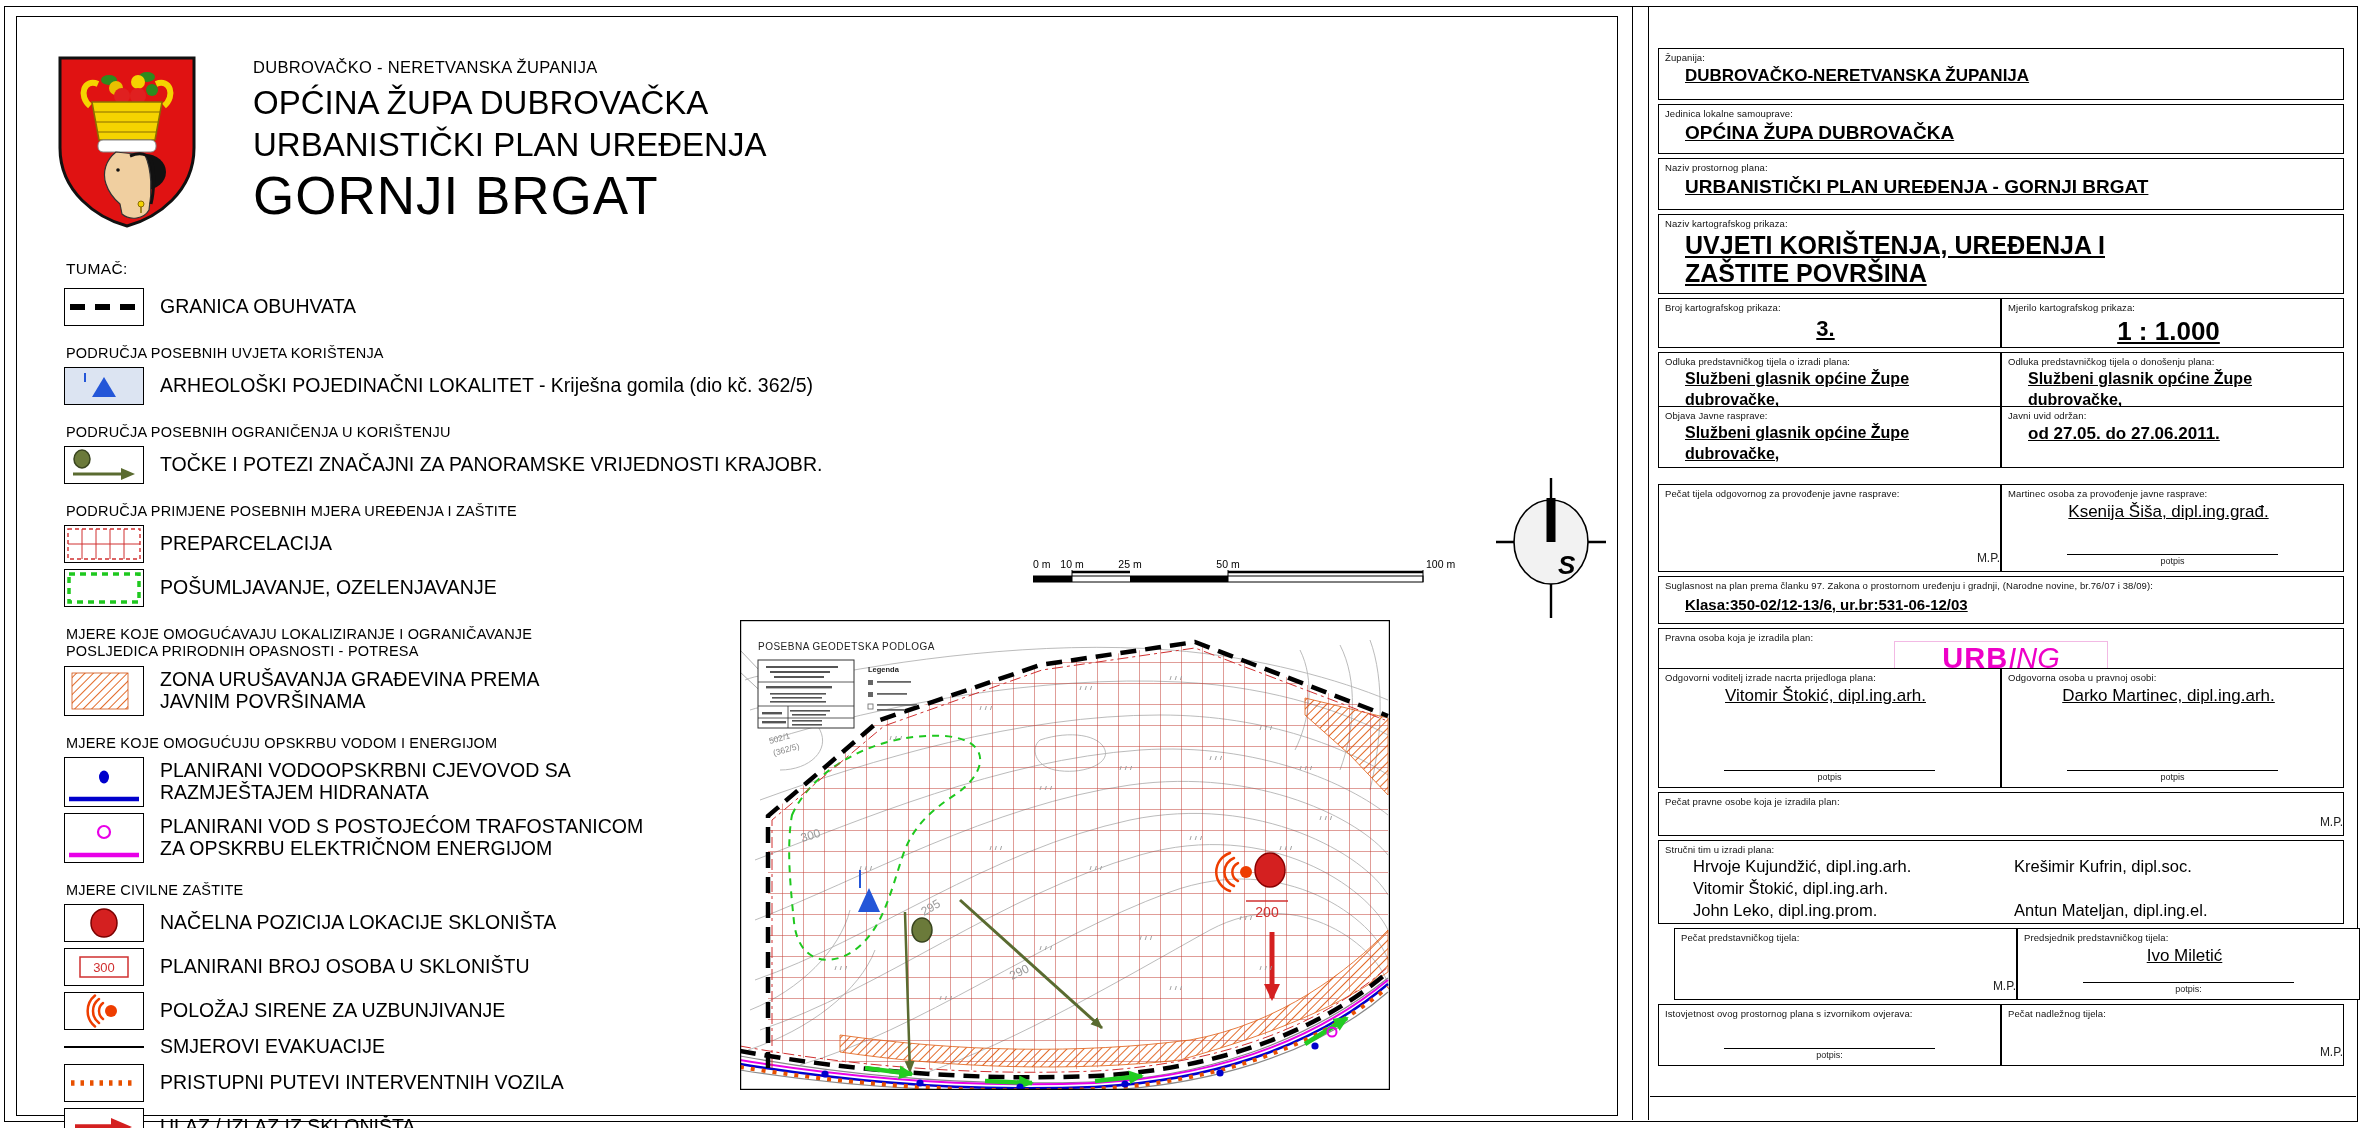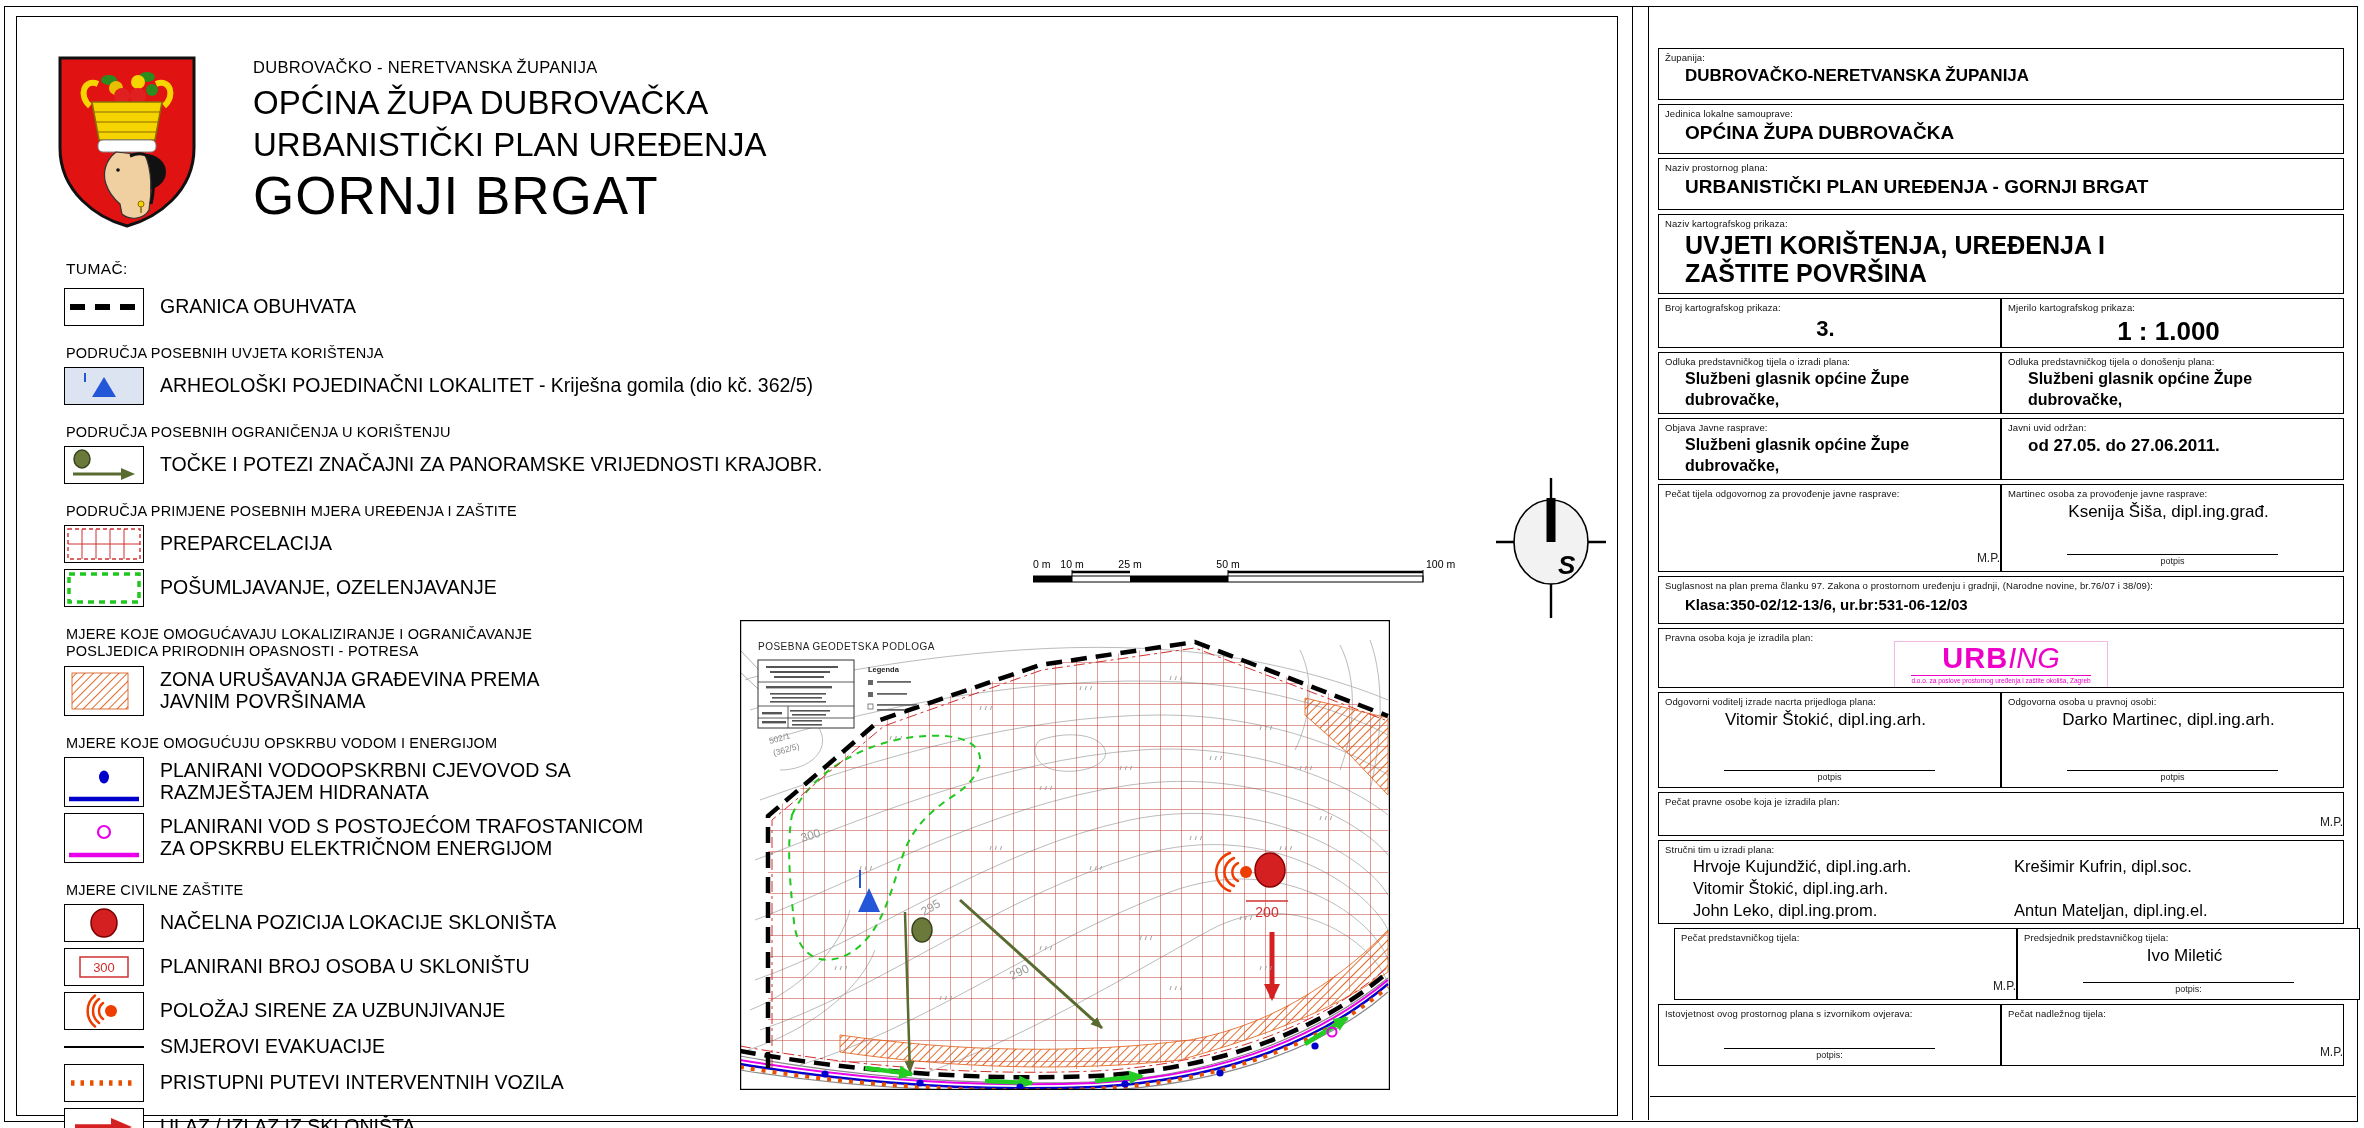"DUBROVAČKO-NERETVANSKA ŽUPANIJA" .tb-value { text-decoration: none -> underline }
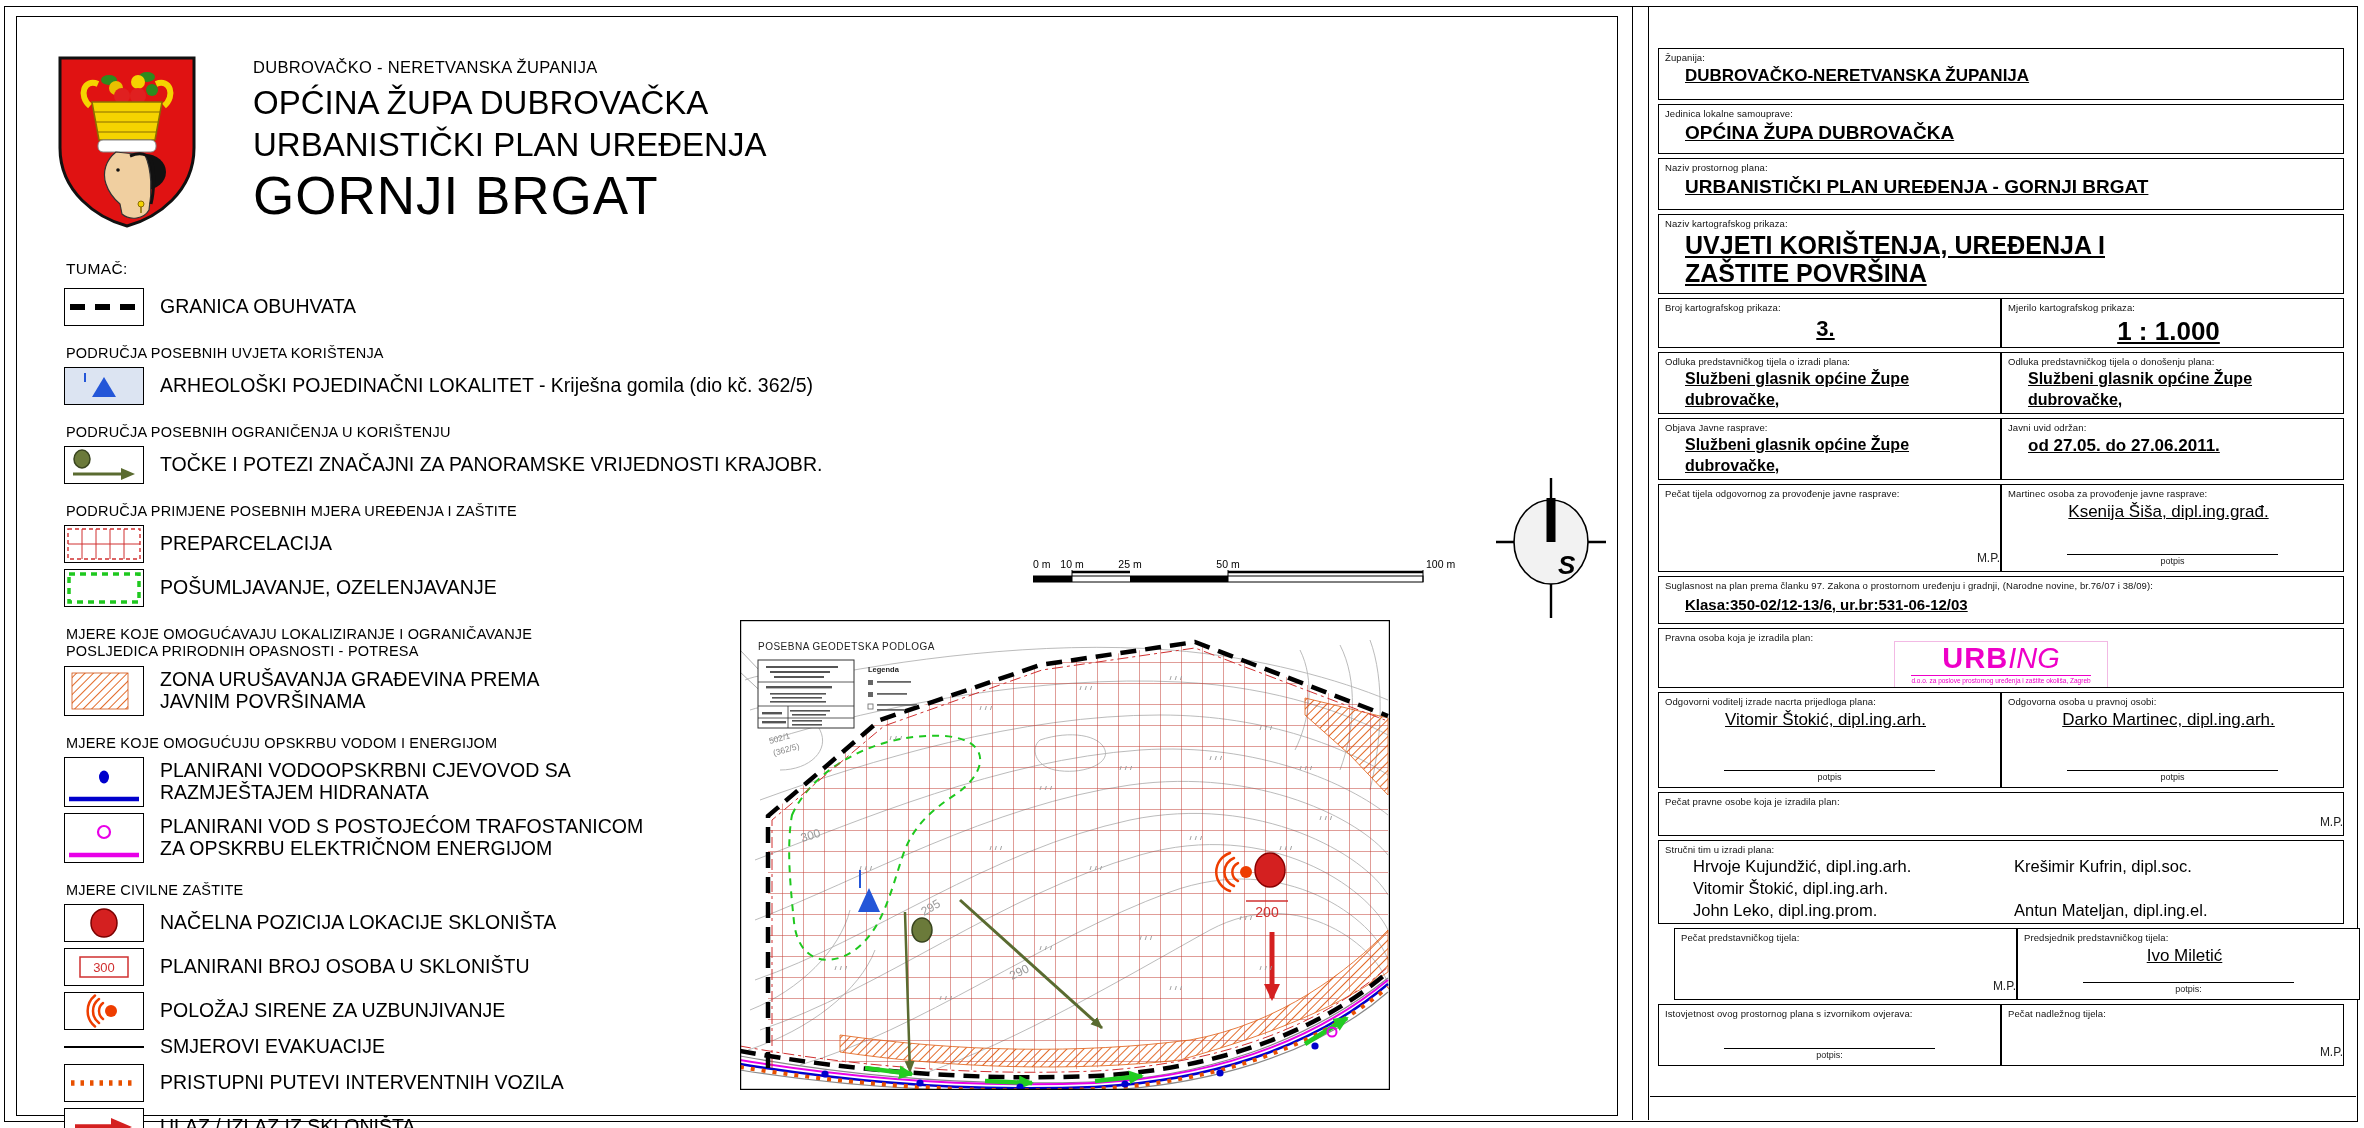"Objava Javne rasprave:" div.tb-row { top: 418px -> 406px }
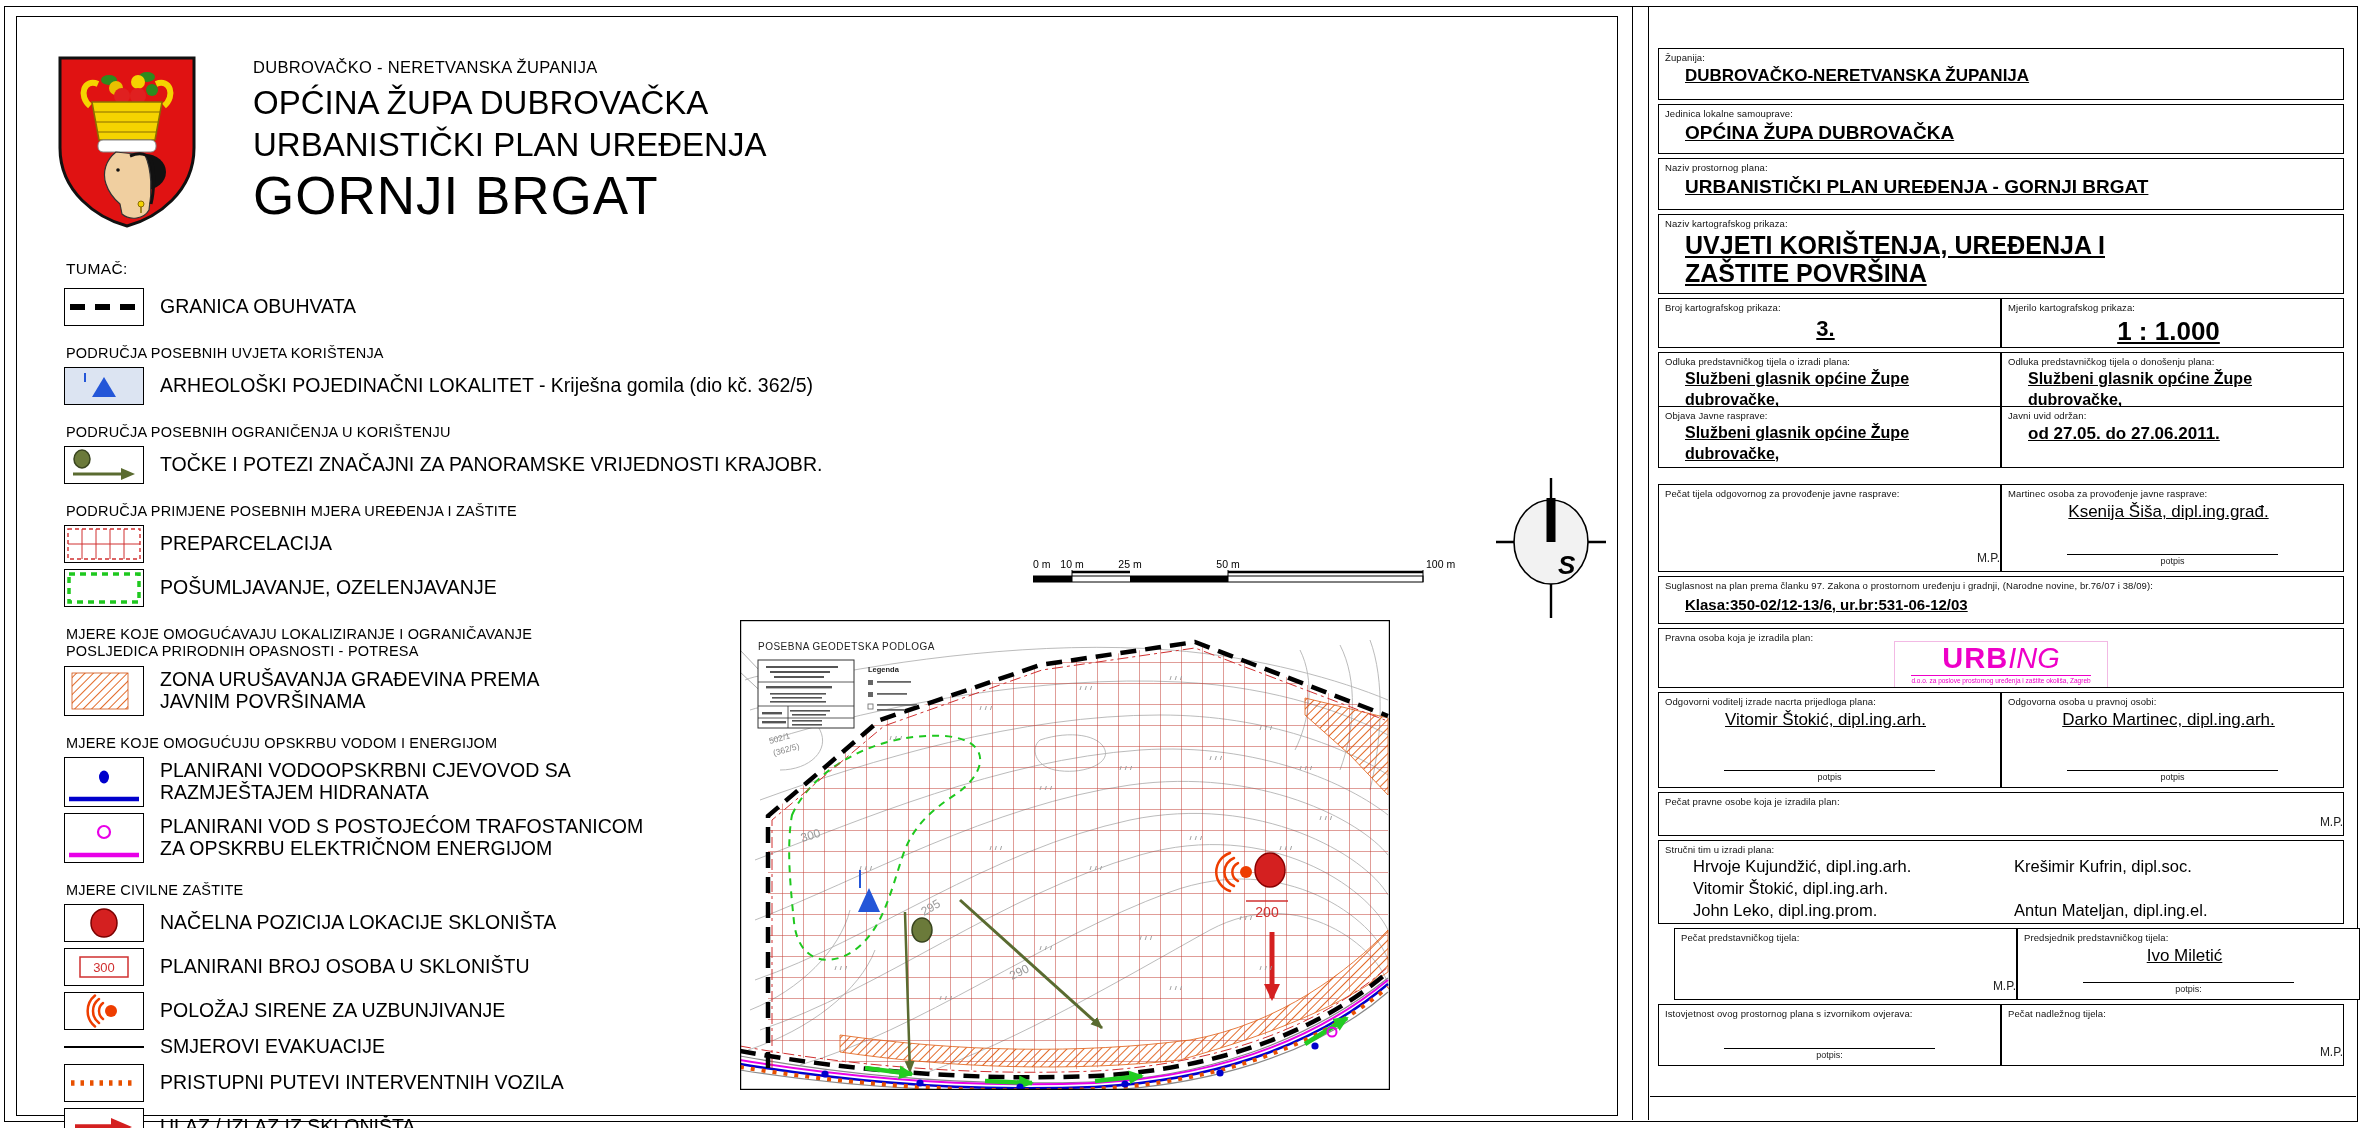"Odgovorni voditelj izrade nacrta" div.tb-row { height: 96px -> 120px; top: 692px -> 668px }
